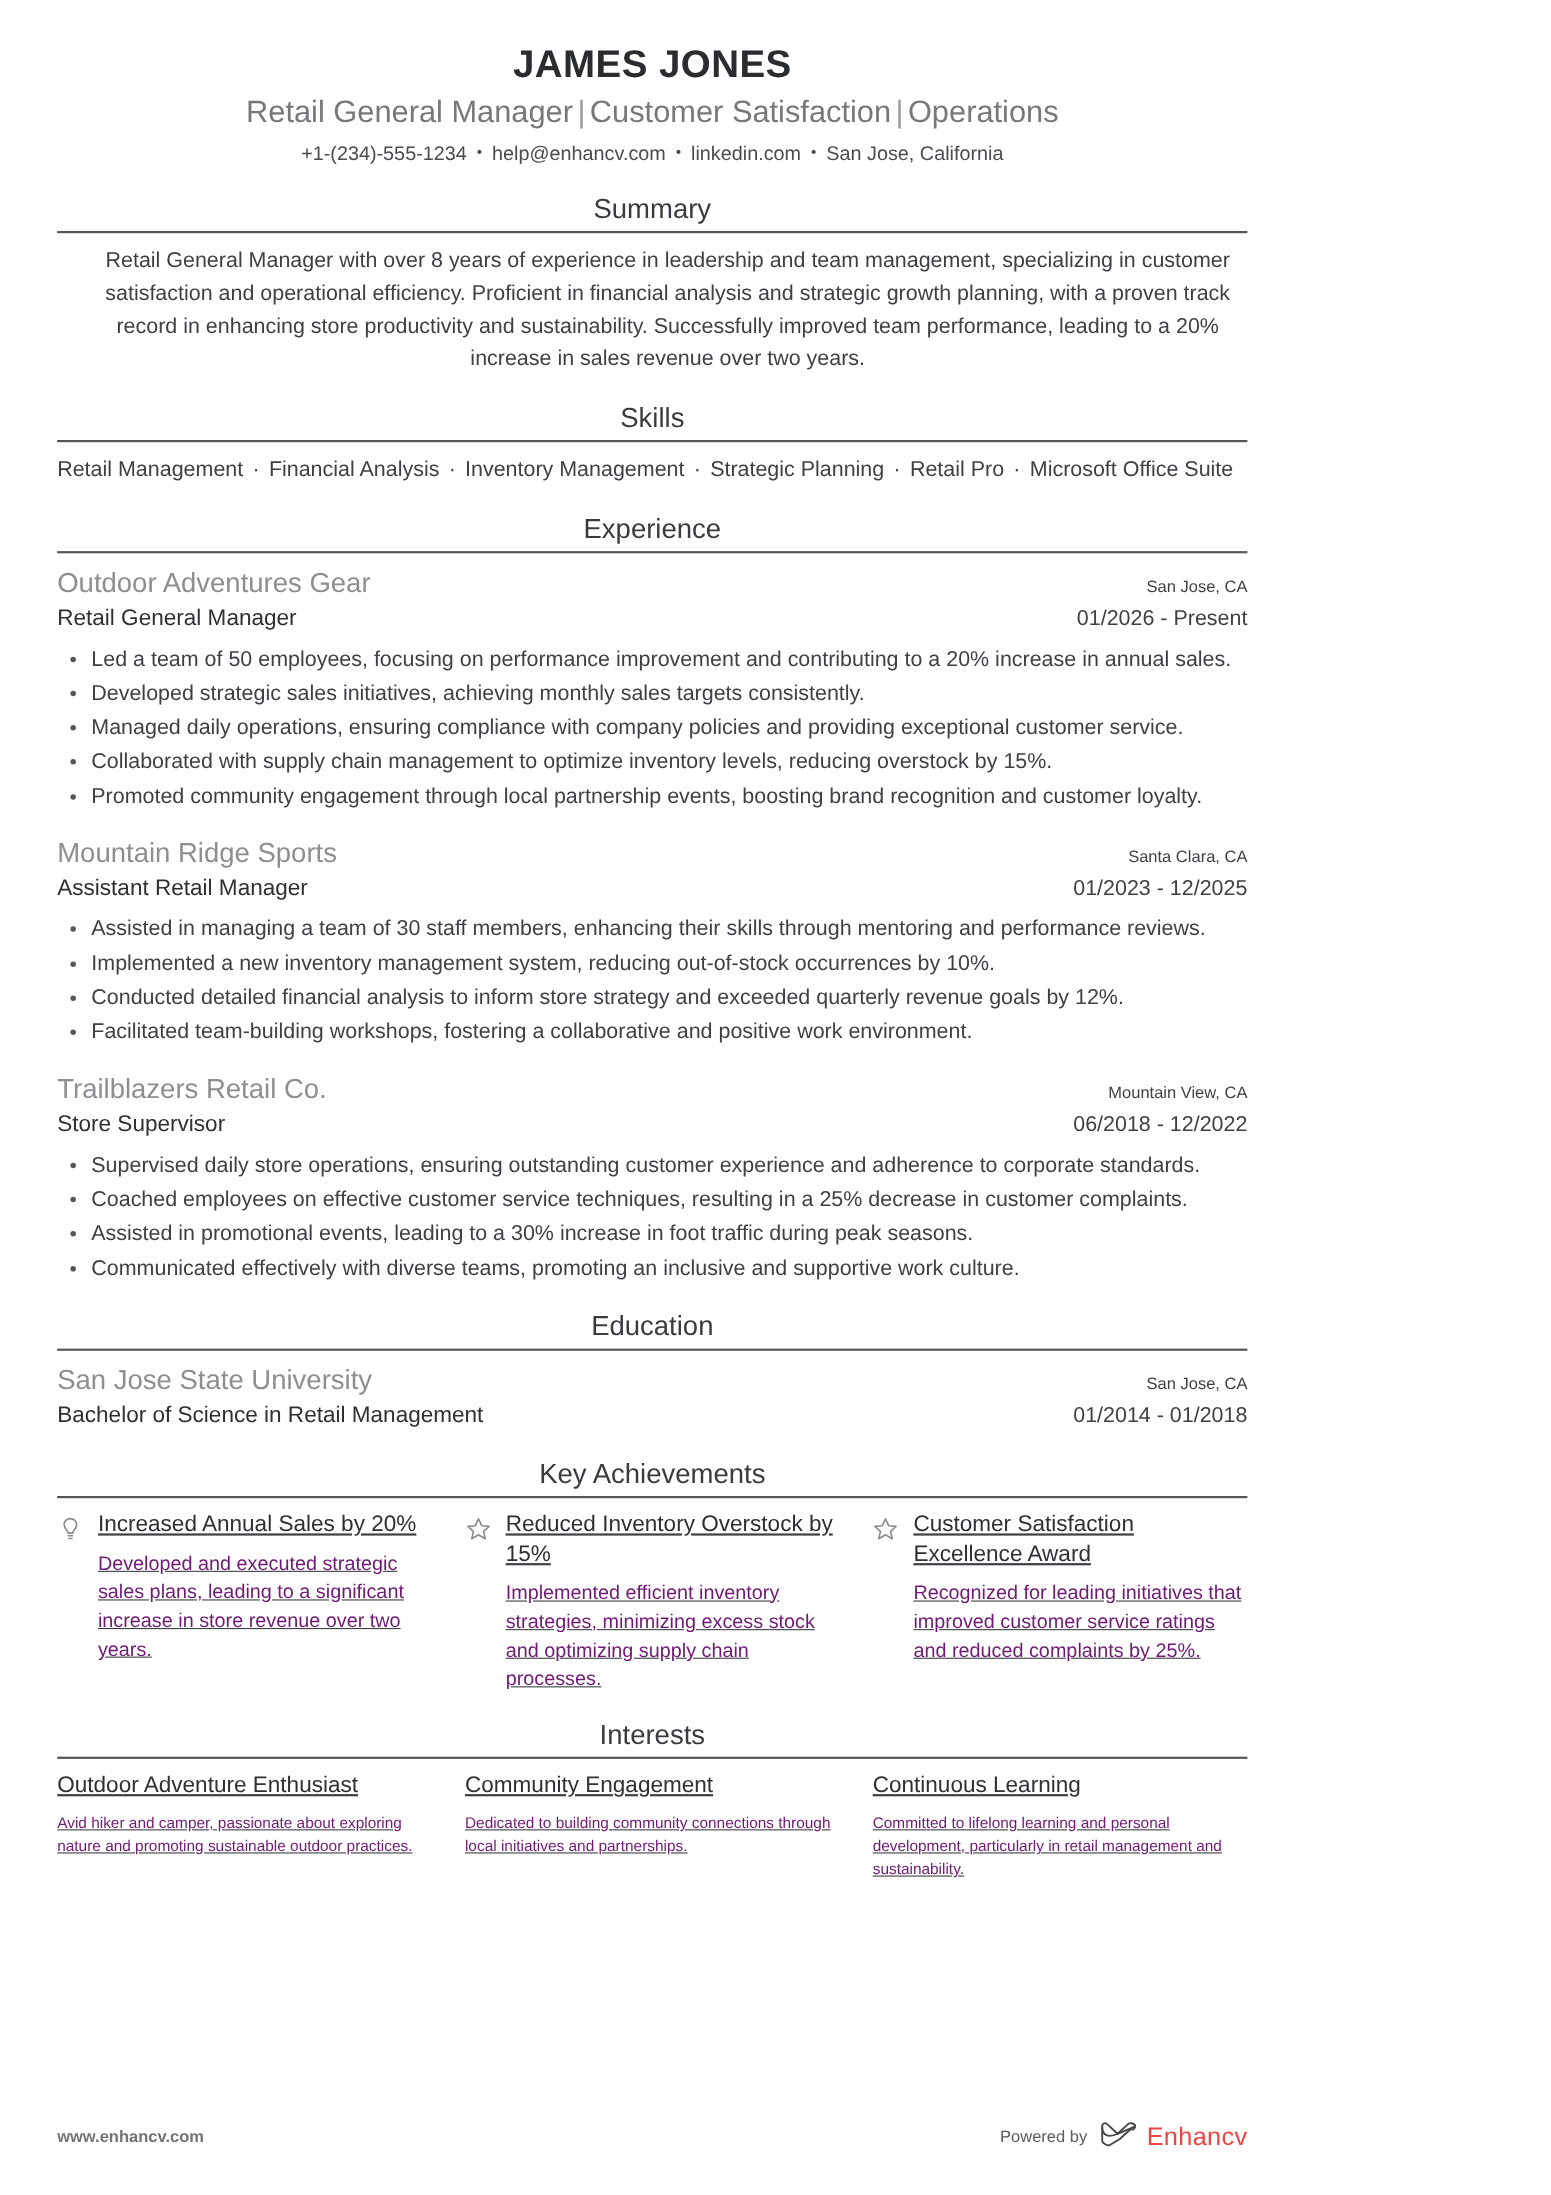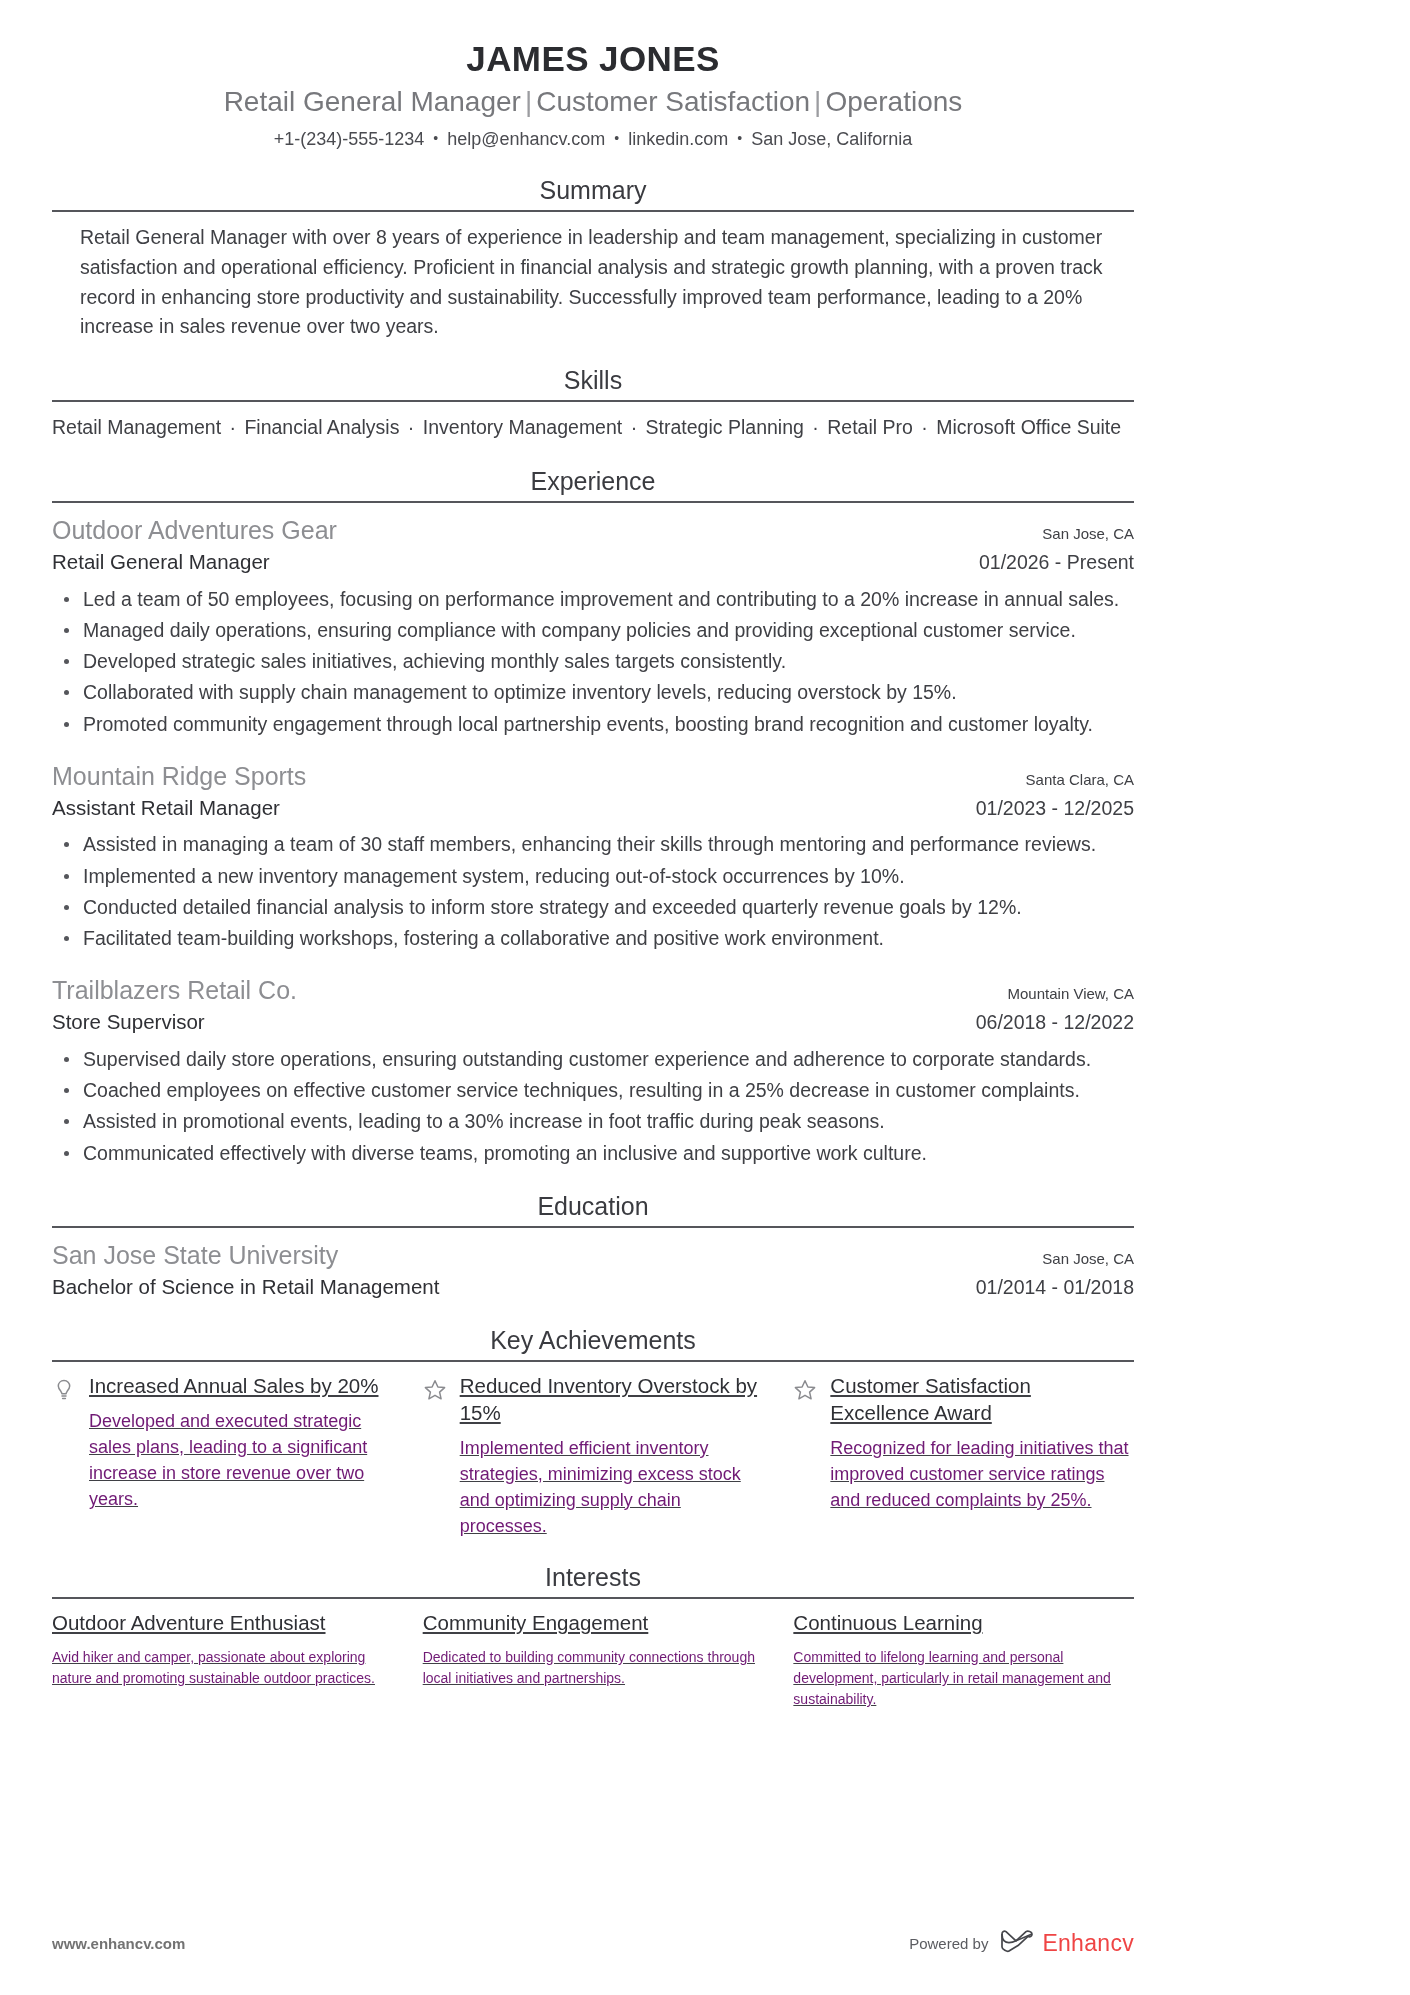"Retail General Manager with over" .summary-text { text-align: left -> center }
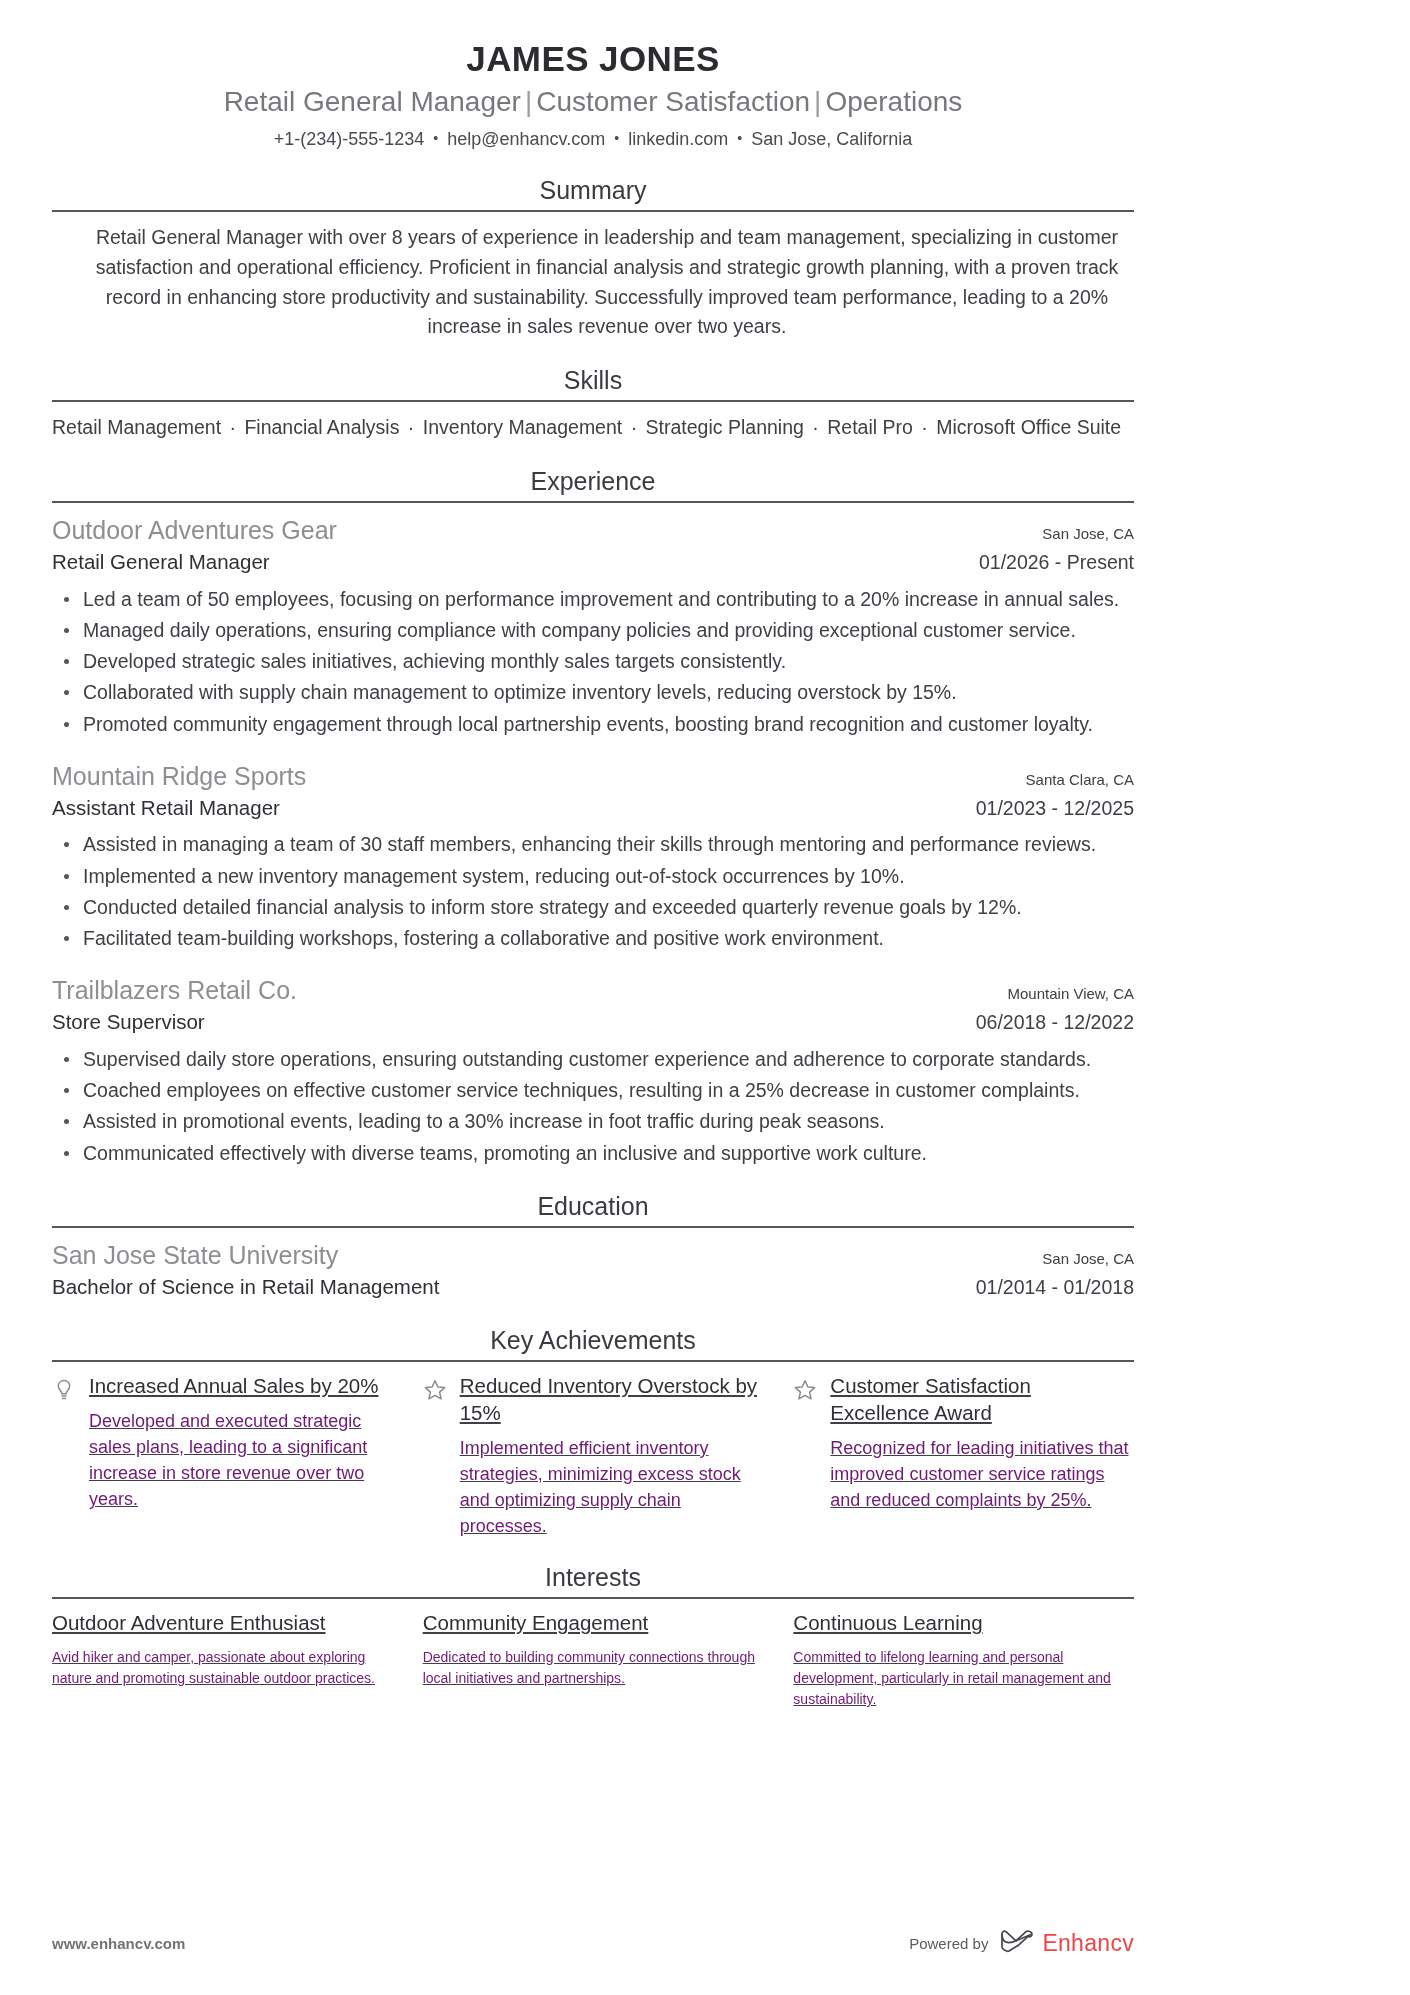"Managed daily operations, ensuring" li { order: before "Developed strategic sales initiatives," -> after "Developed strategic sales initiatives," }
